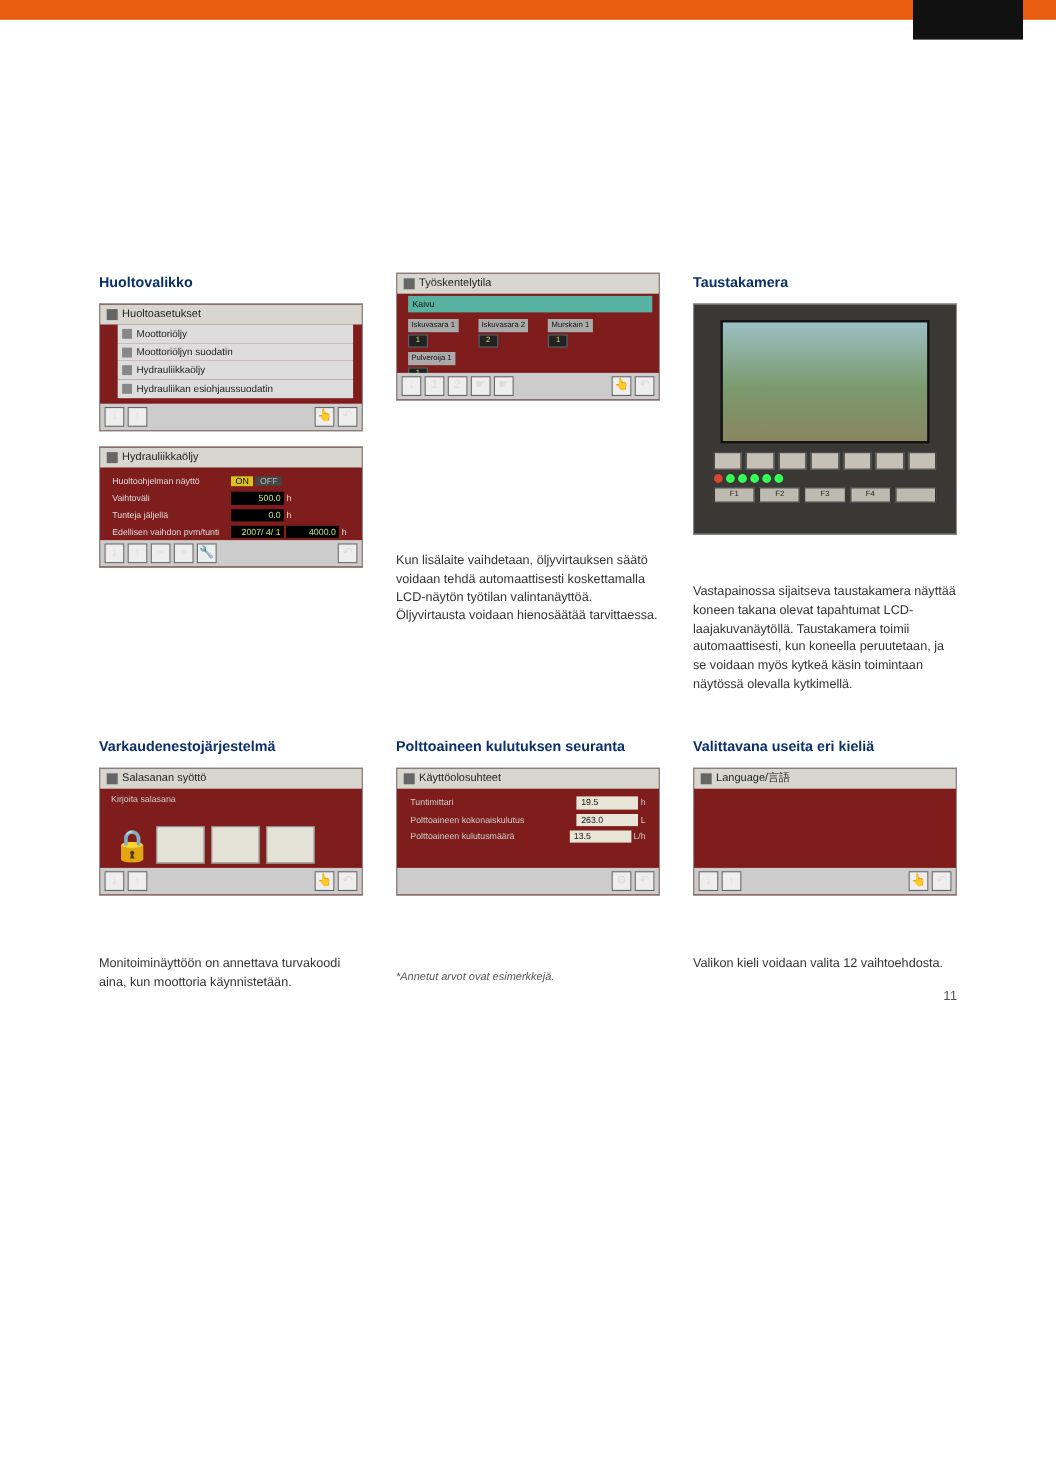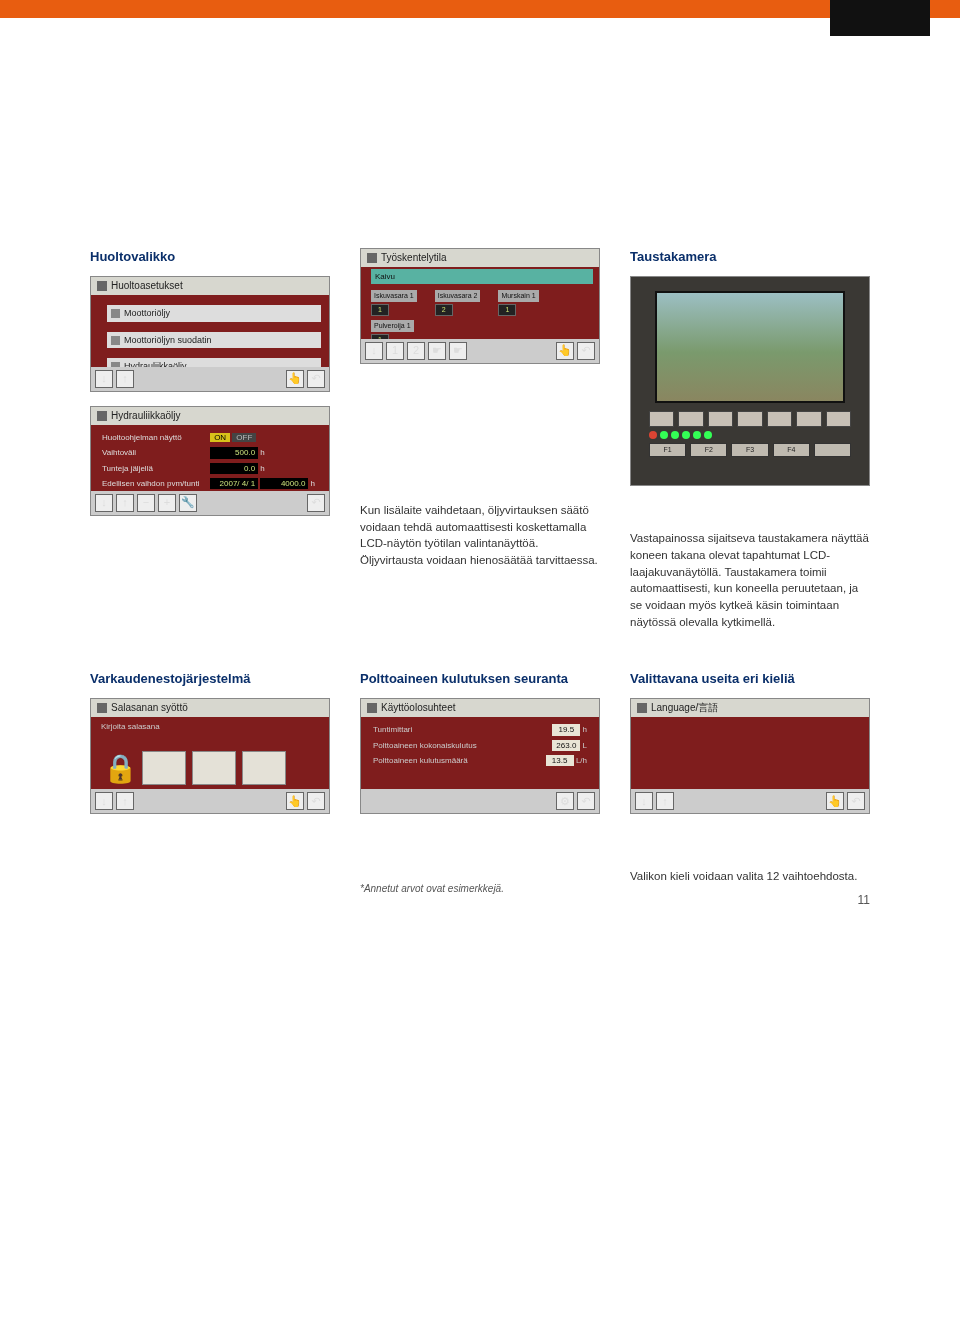"Moottoriöljy" .screenshot .list-row { margin: 10px 8px 0 16px -> 0 8px 0 16px }
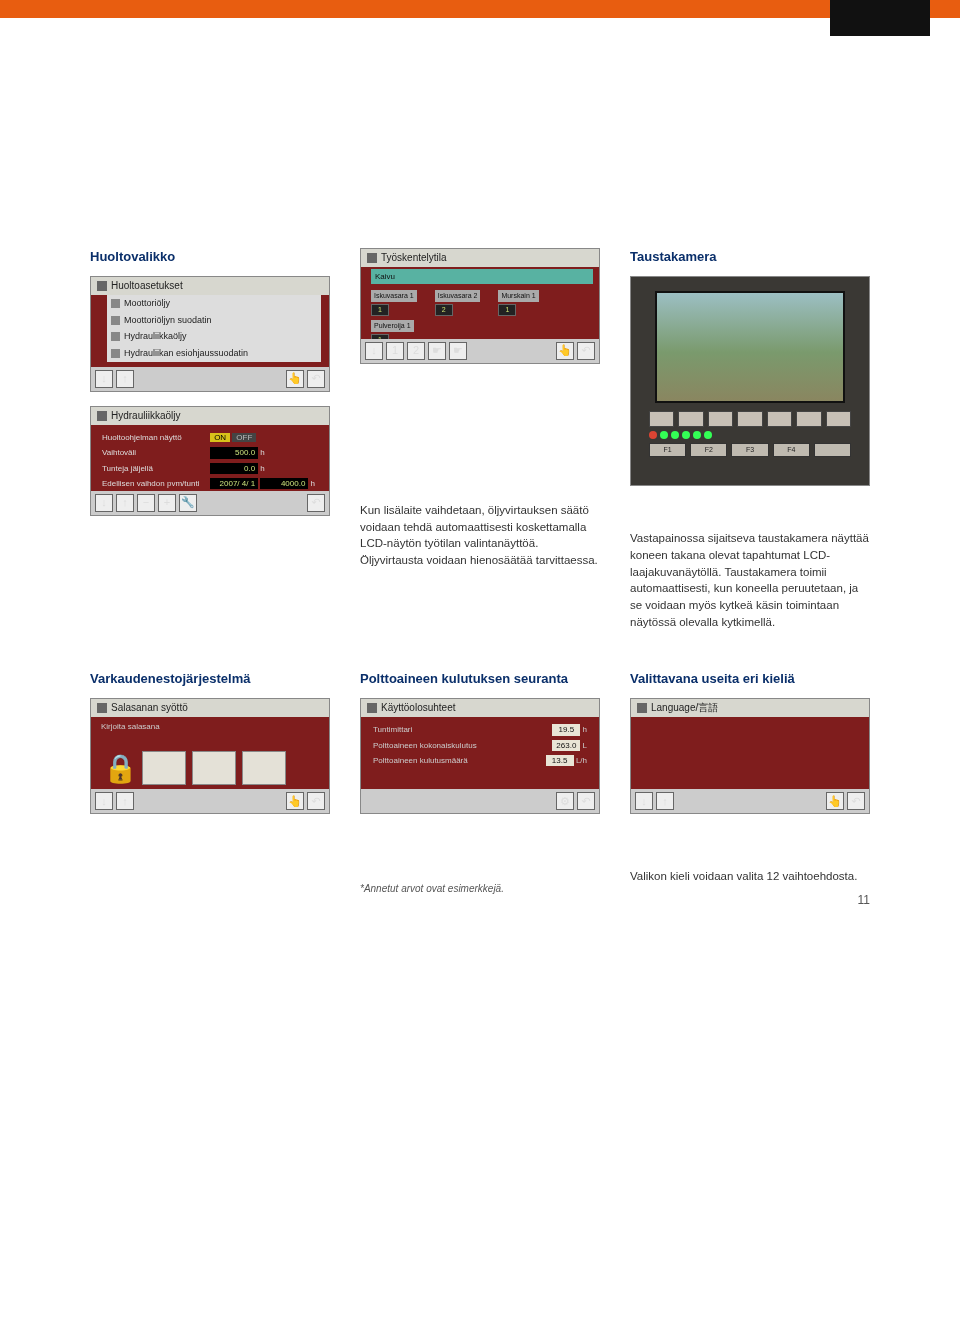"19.5" .shot-fuel .vbox { text-align: center -> left; width: 28px -> 56px }
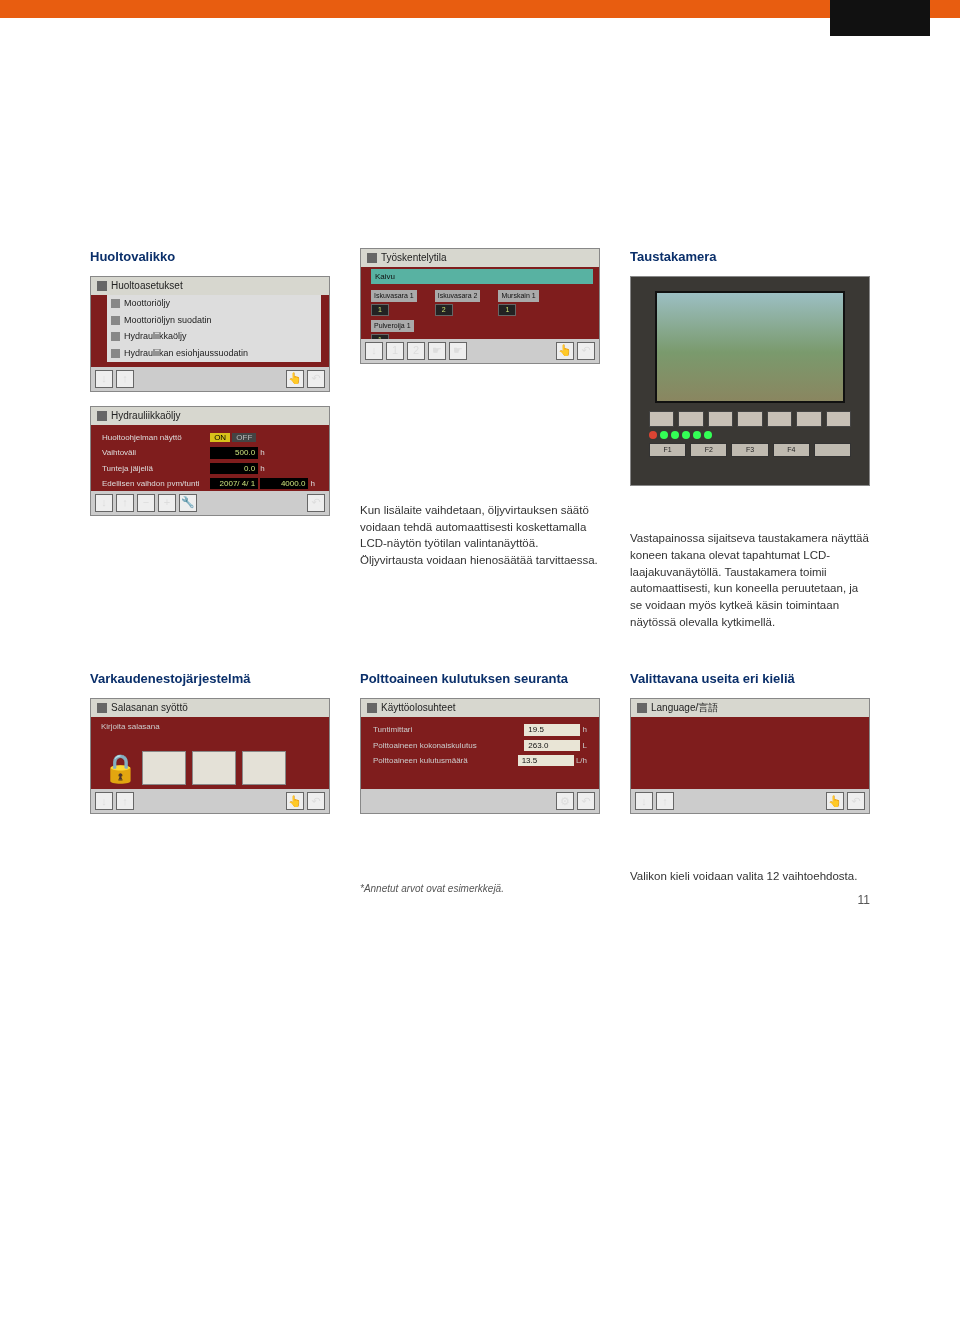"Monitoiminäyttöön on annettava" div.body-text { html: none -> <div>Monitoiminäyttöön on annettava turvakoodi aina, kun moottoria käynnistetään.</div> }
